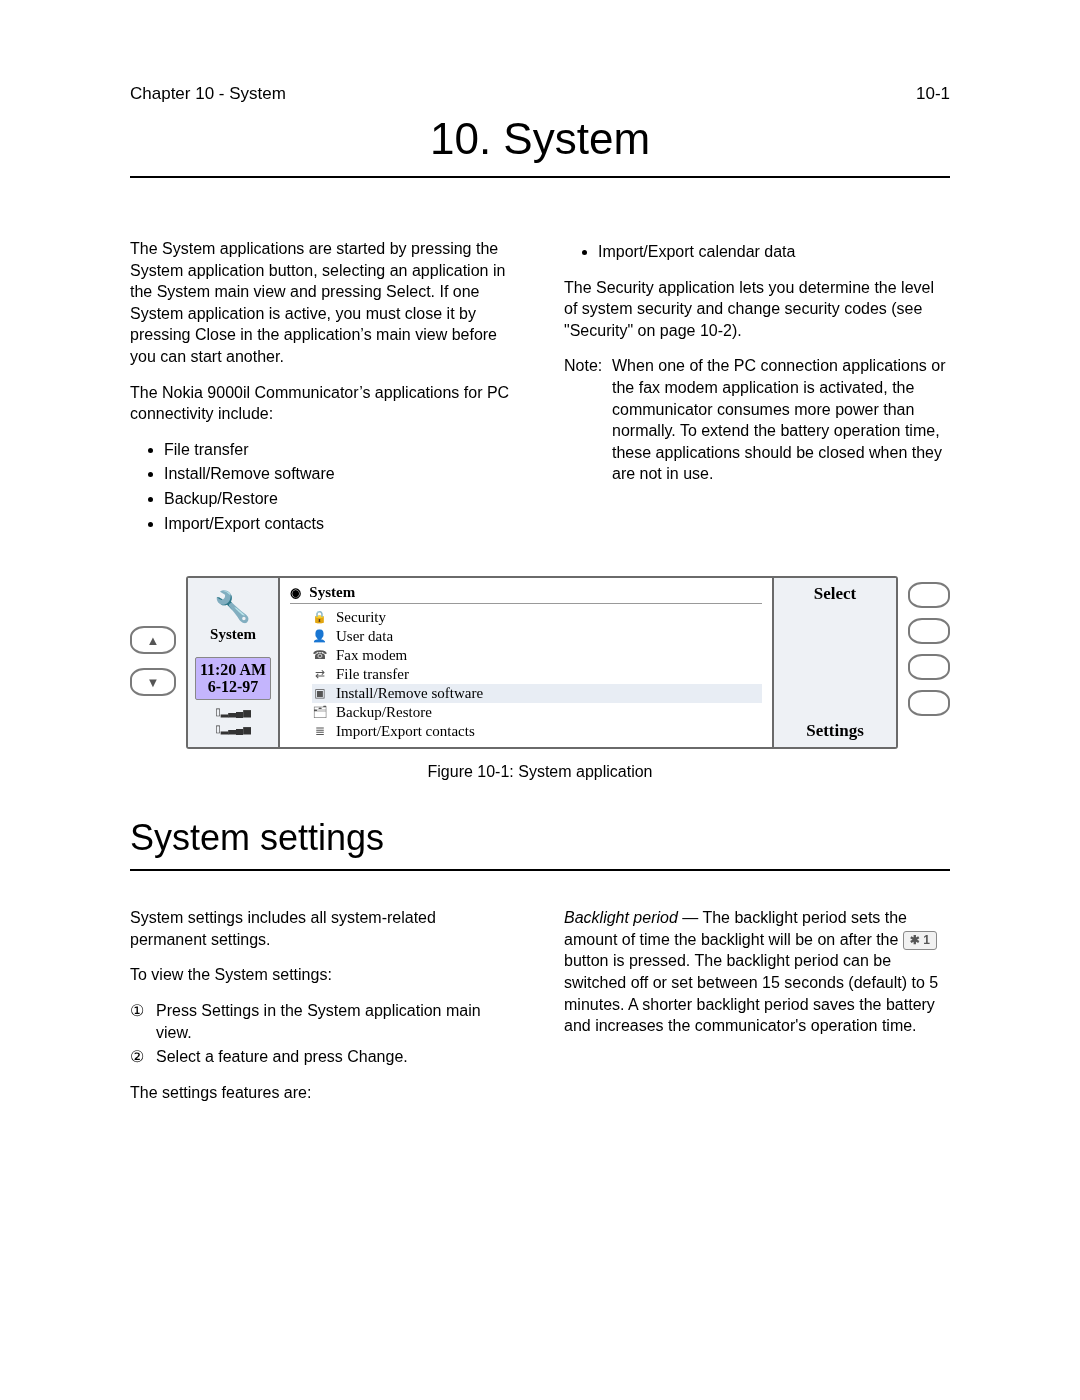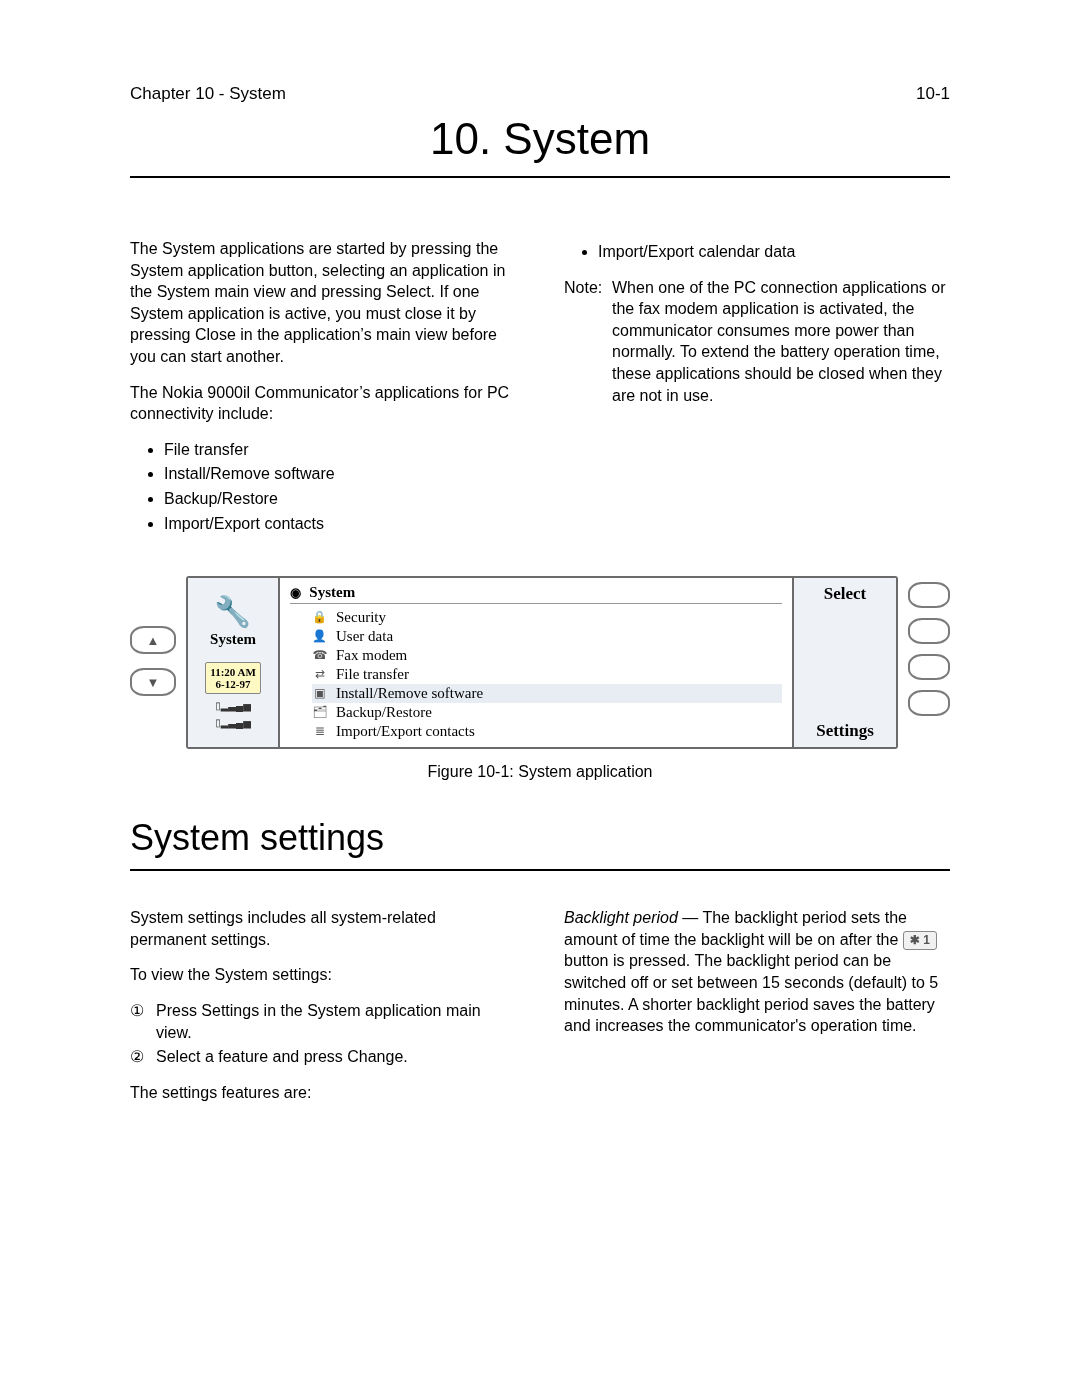"The Security application lets you" p.para { html: none -> <p>The Security application lets you determine the level of system security and change security codes (see "Security" on page 10-2).</p> }
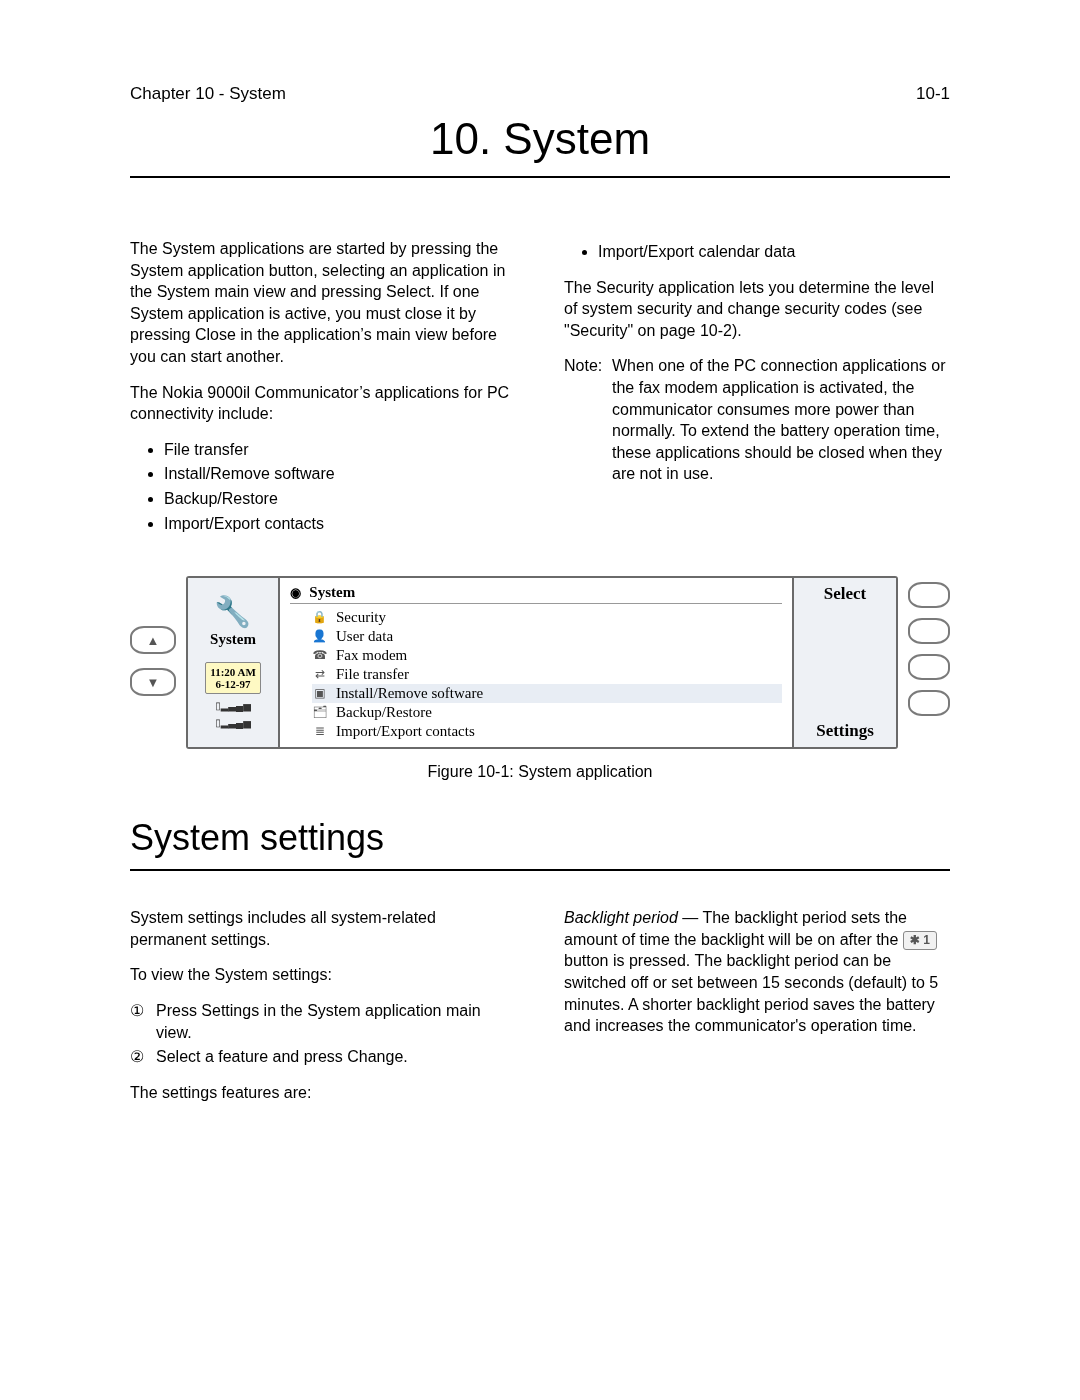"Select" .dev-right { padding: 6px 6px -> 6px 16px }
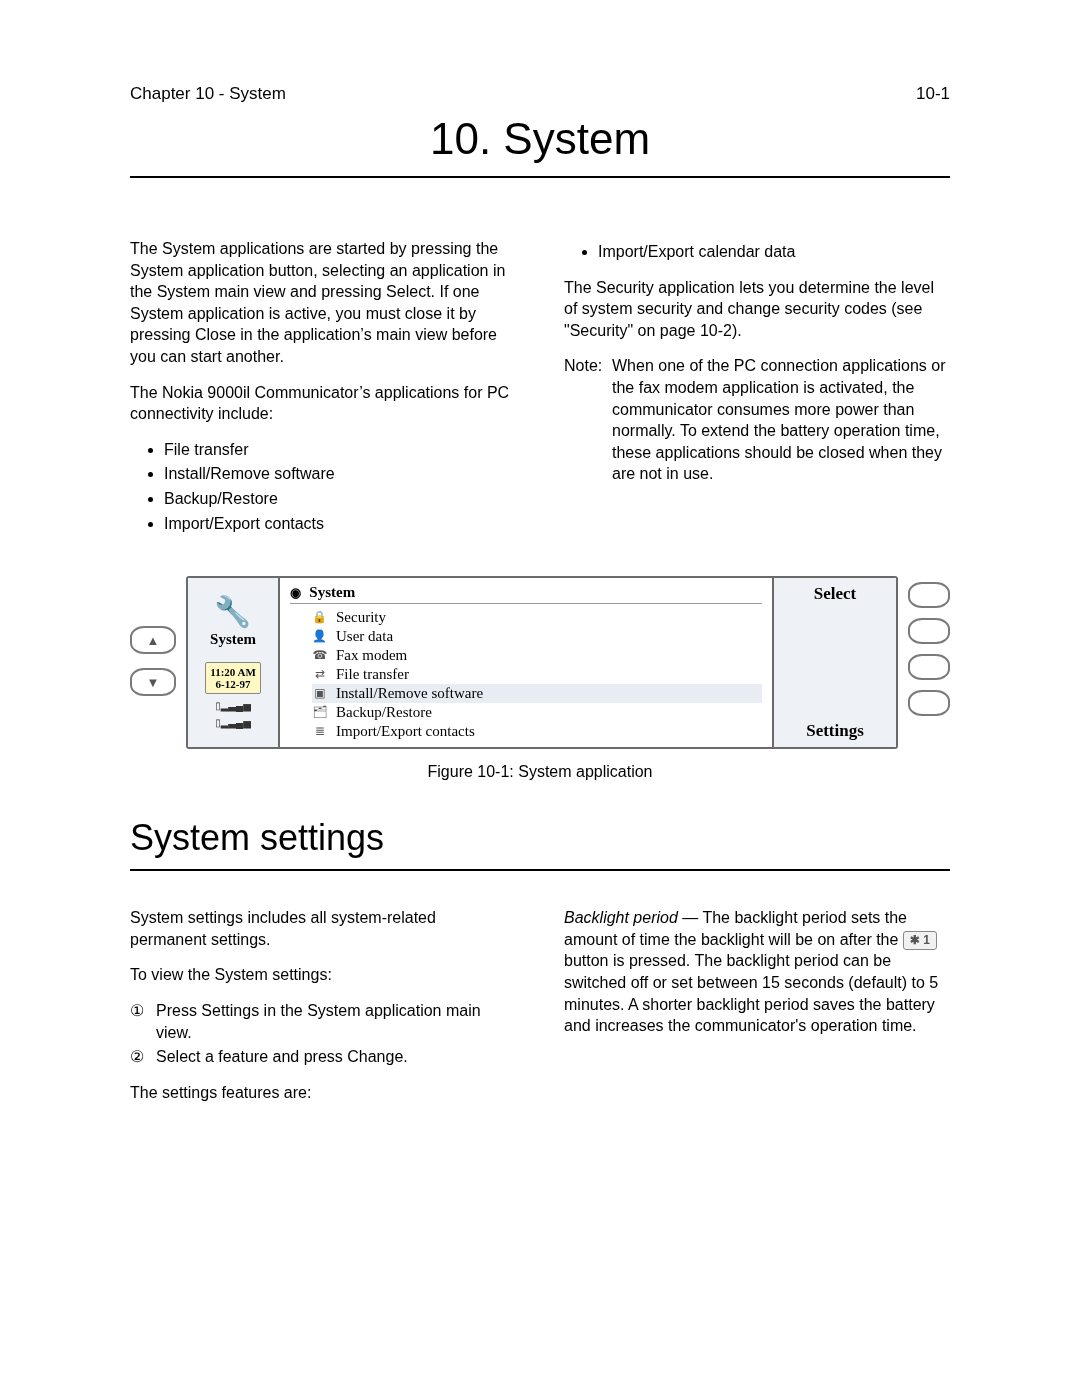"11:20 AM" .dev-left .timebox { background: #fef9c3 -> #c4b5fd; font-size: 11px -> 16px }
